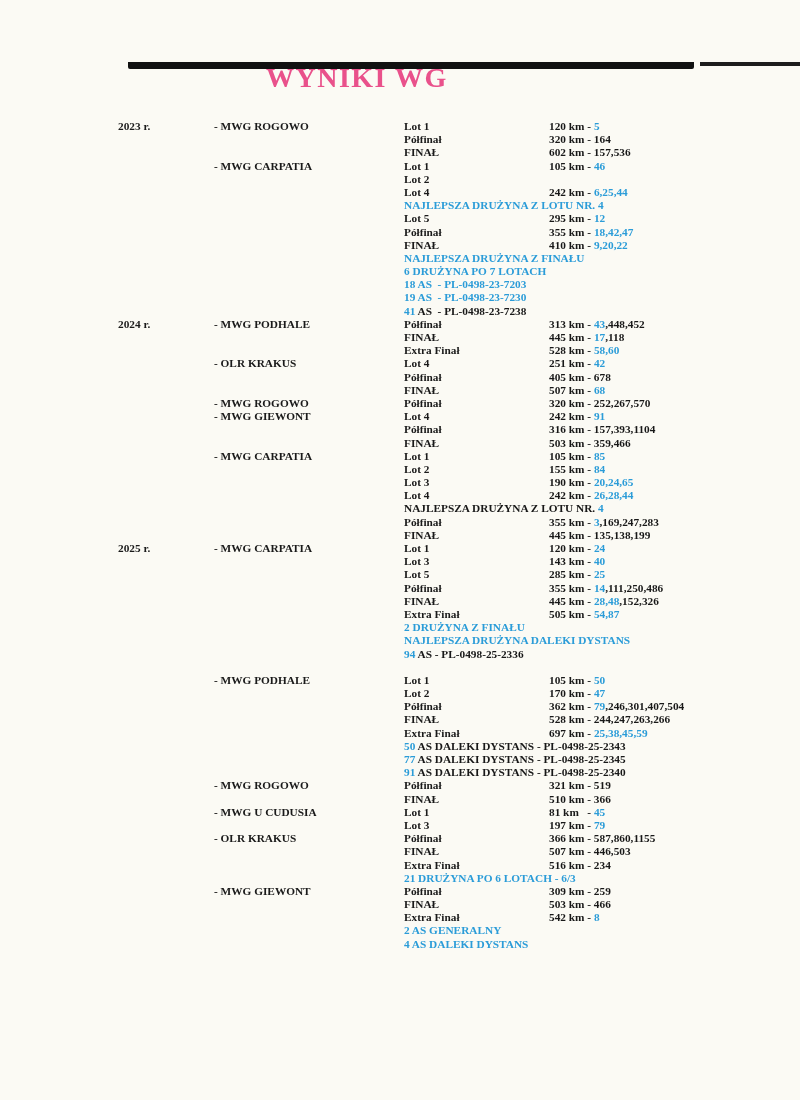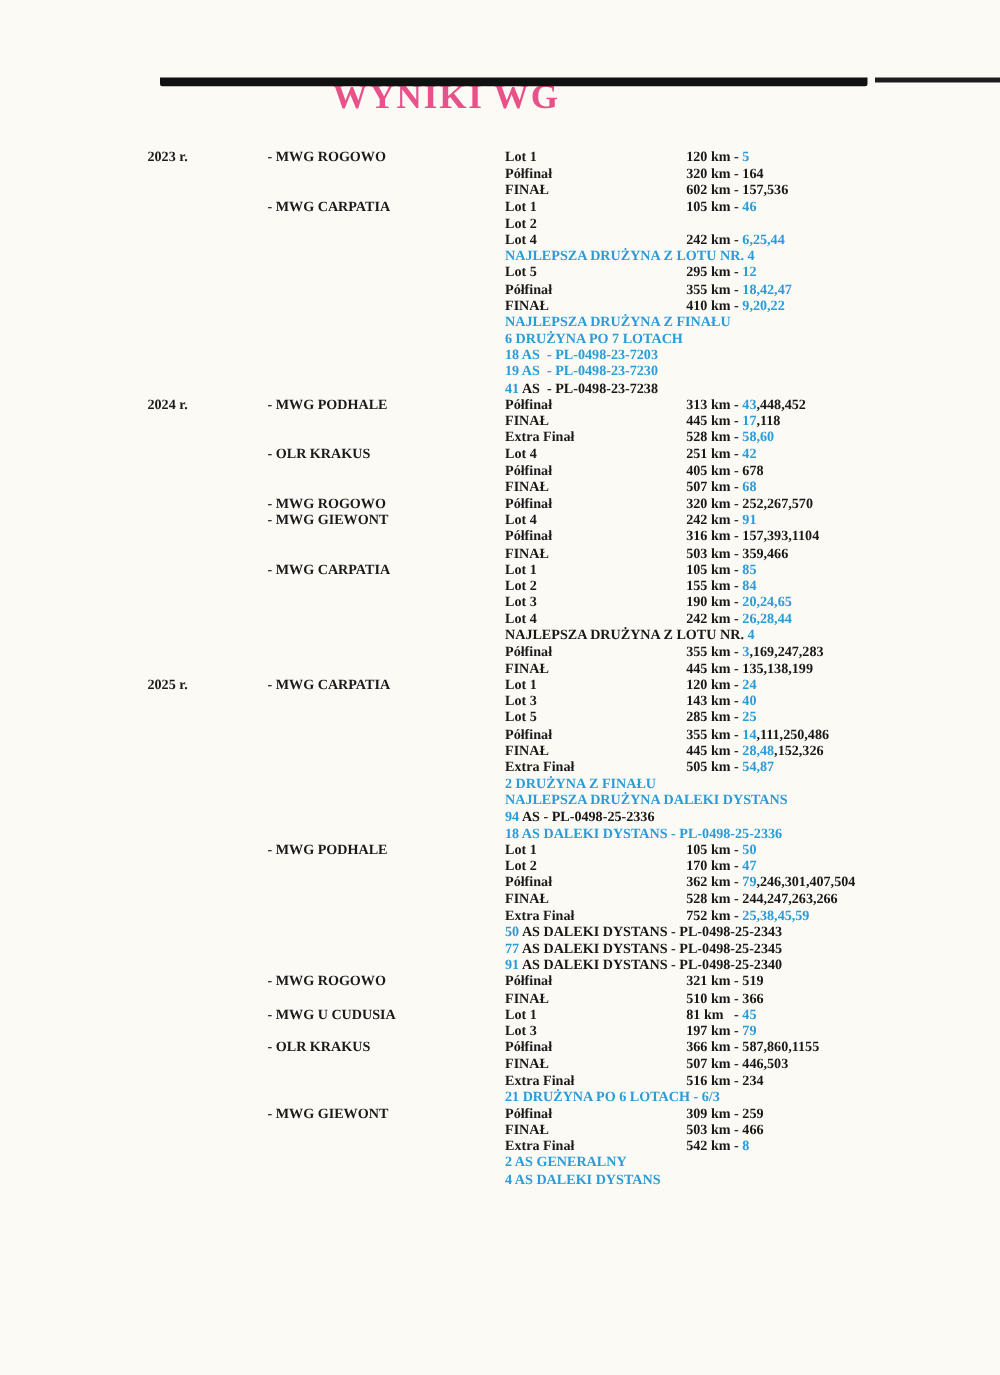"18 AS DALEKI DYSTANS -" span.cell { html: <span><span>18 AS DALEKI DYSTANS - PL-0498-25-2336</span></span> -> none }
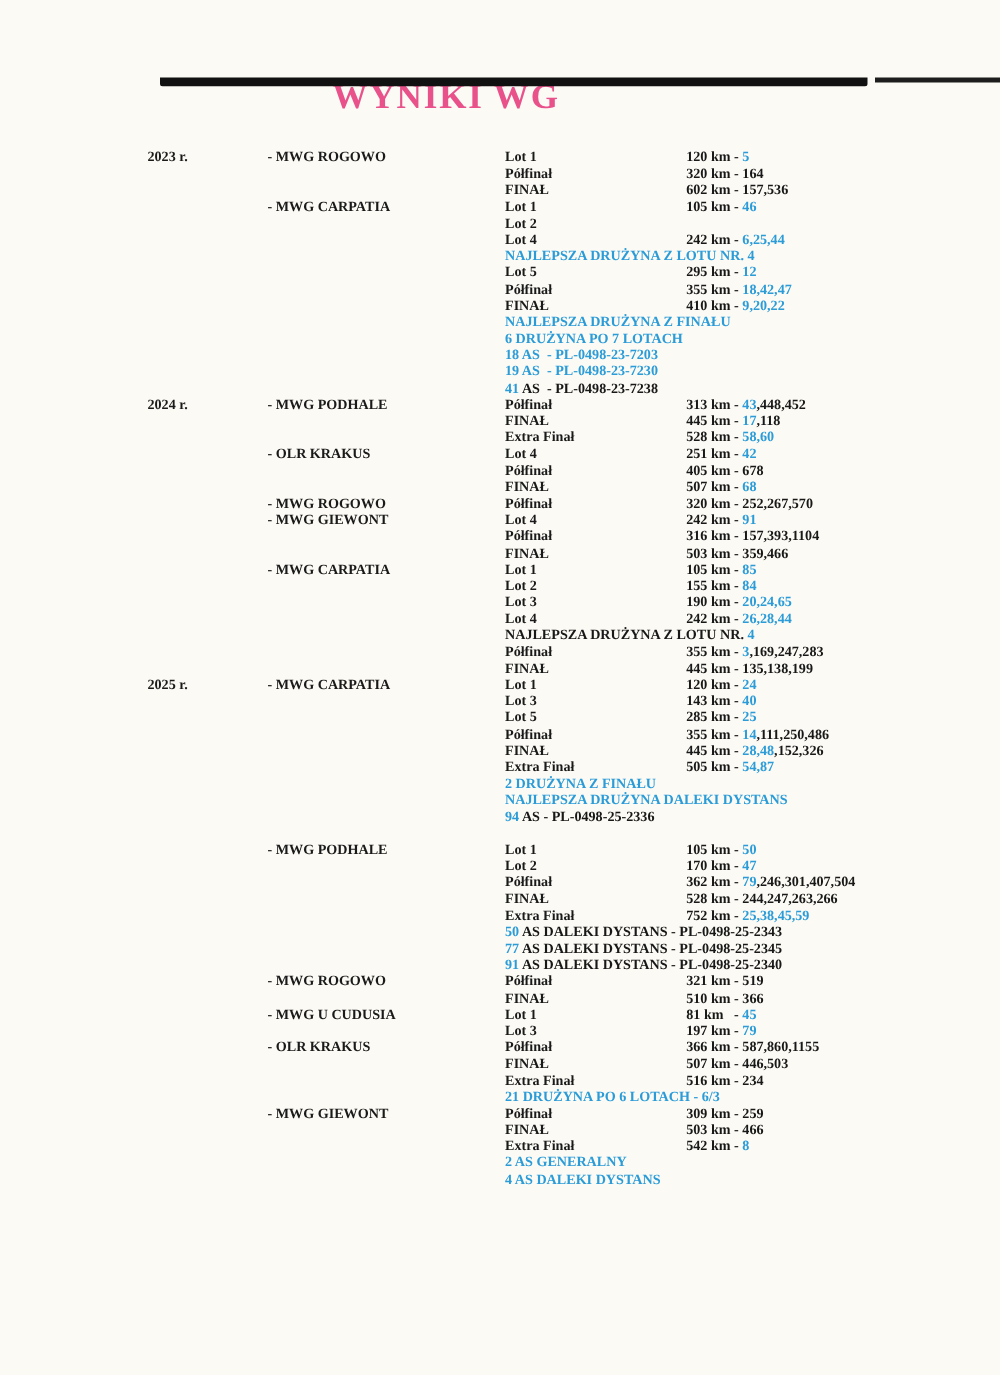"752 km -" span { text: 752 -> 697 }
